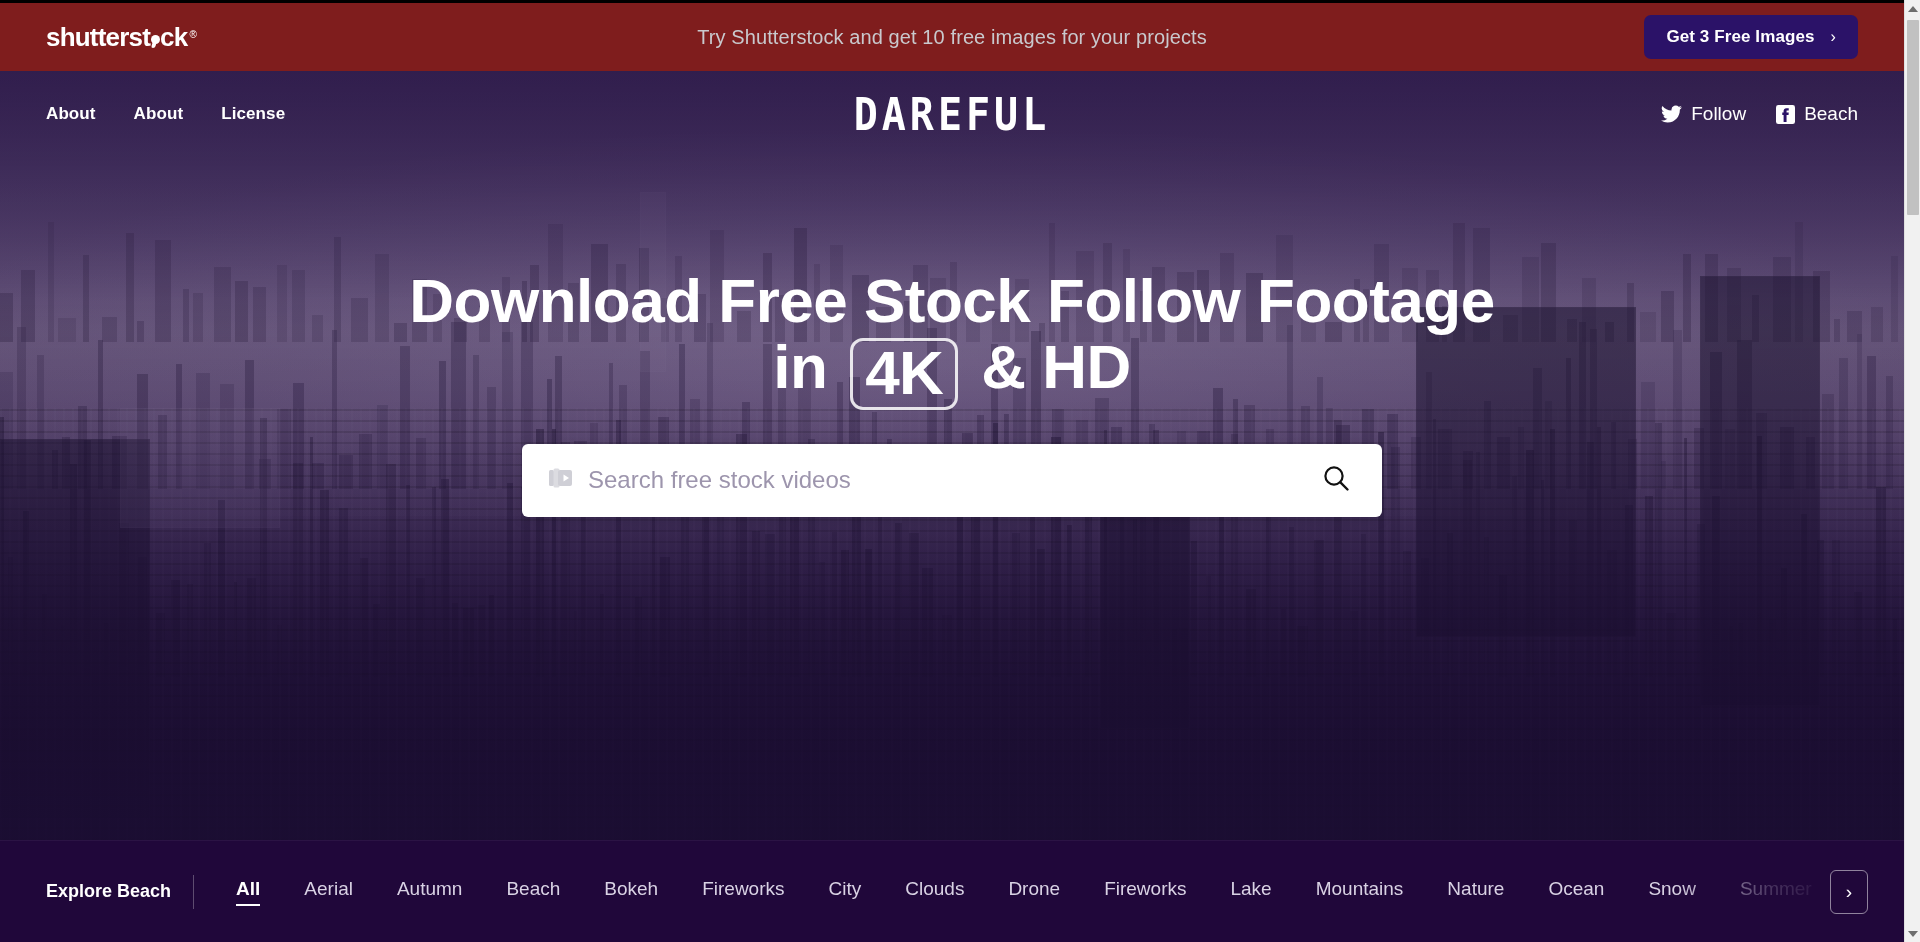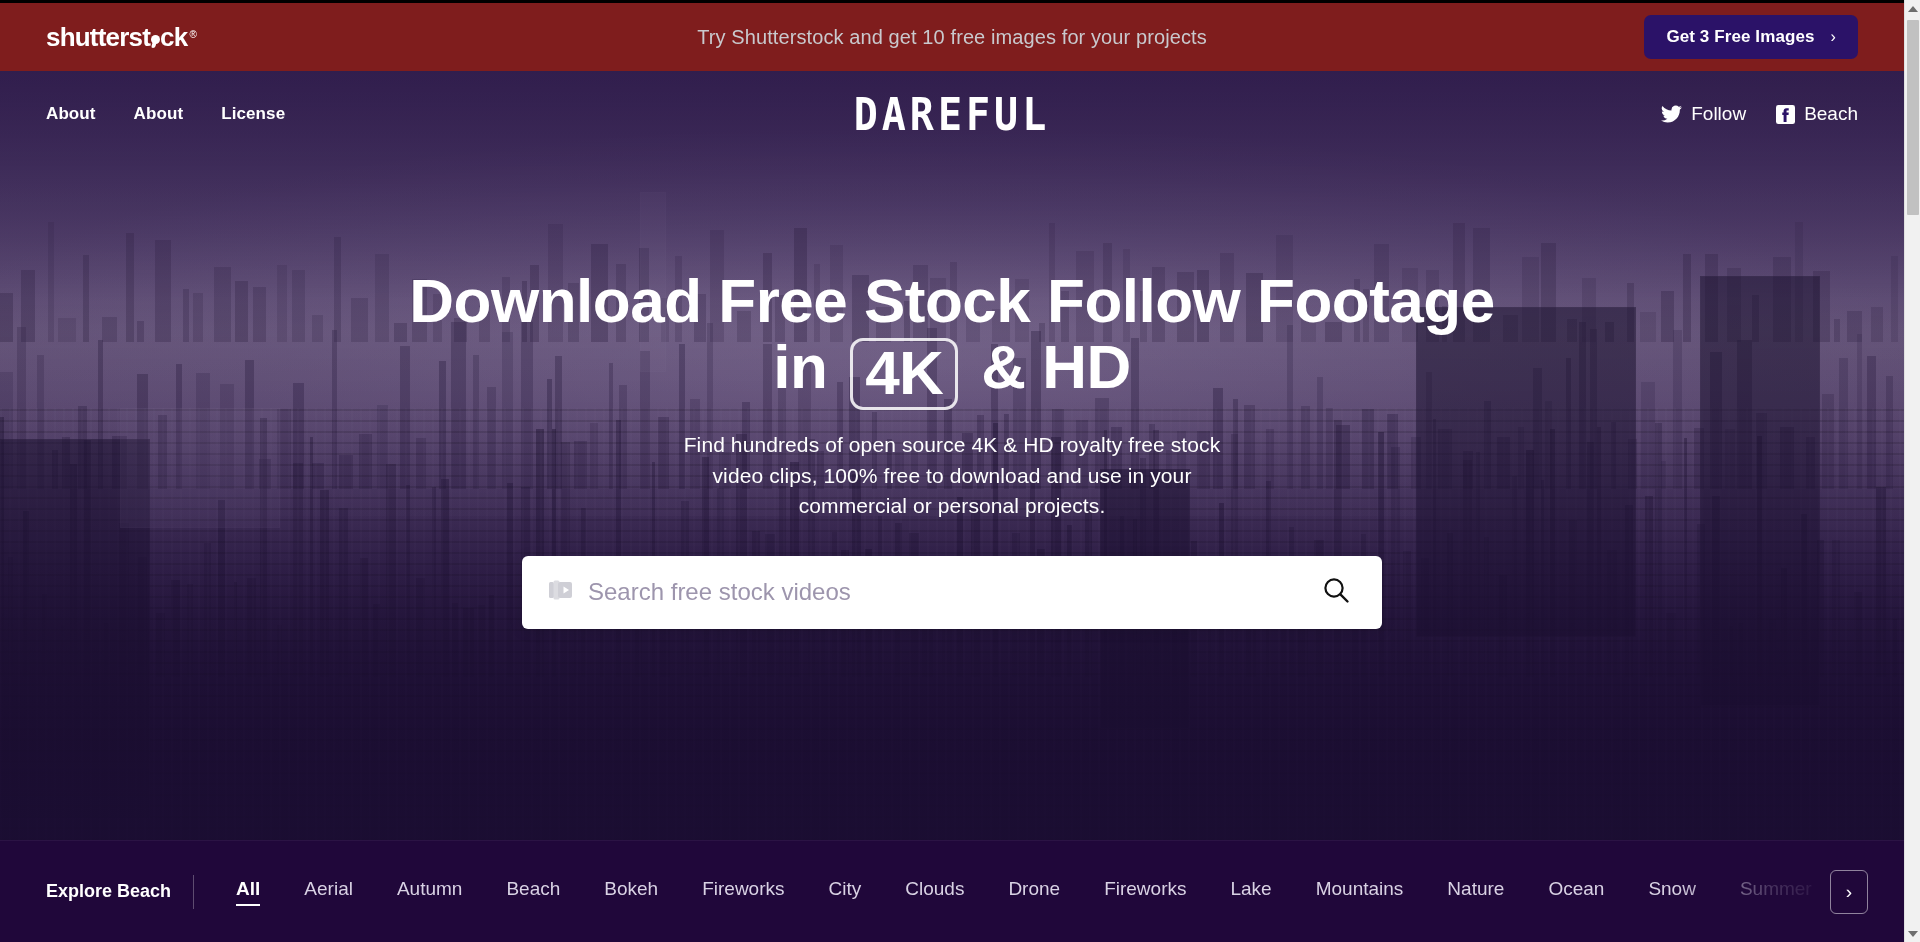"Find hundreds of open source" p.sub { html: <p>Find hundreds of open source 4K &amp; HD royalty free stock video clips, 100% free to download and use in your commercial or personal projects.</p> -> none }
